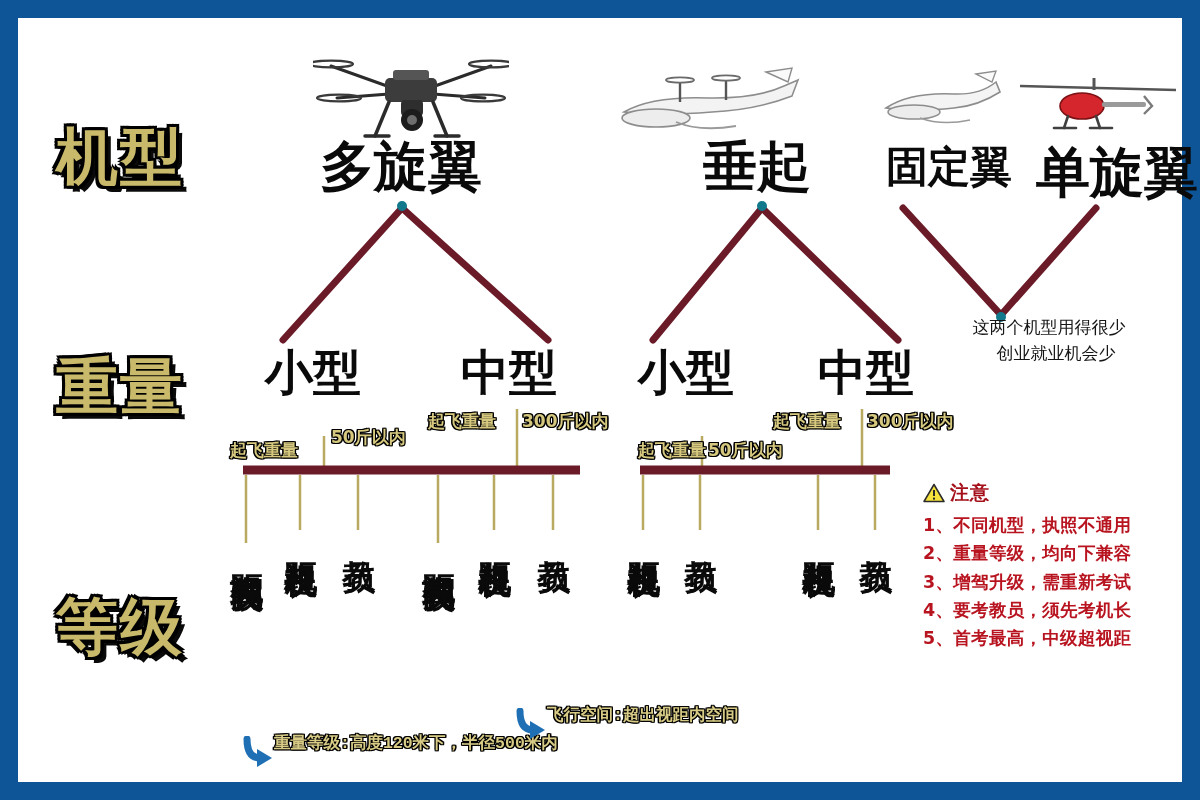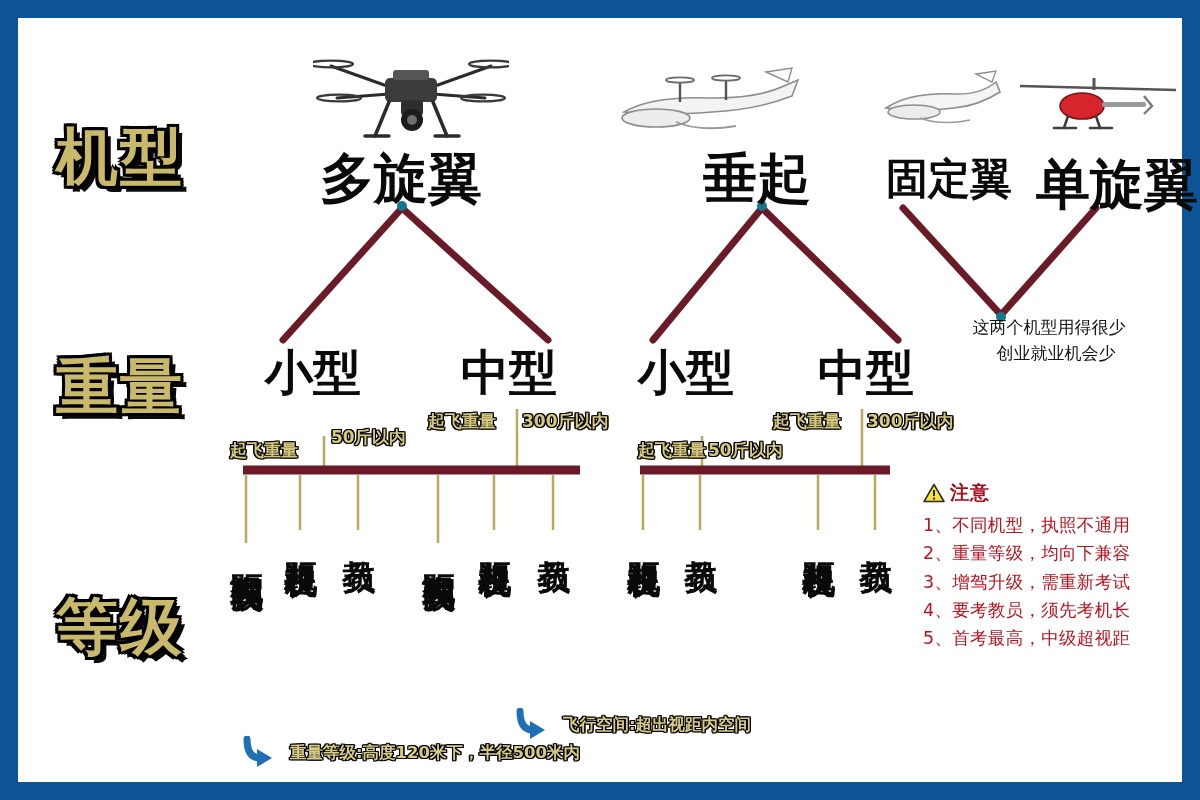"多旋翼" .typename { margin-top: 12px -> none }
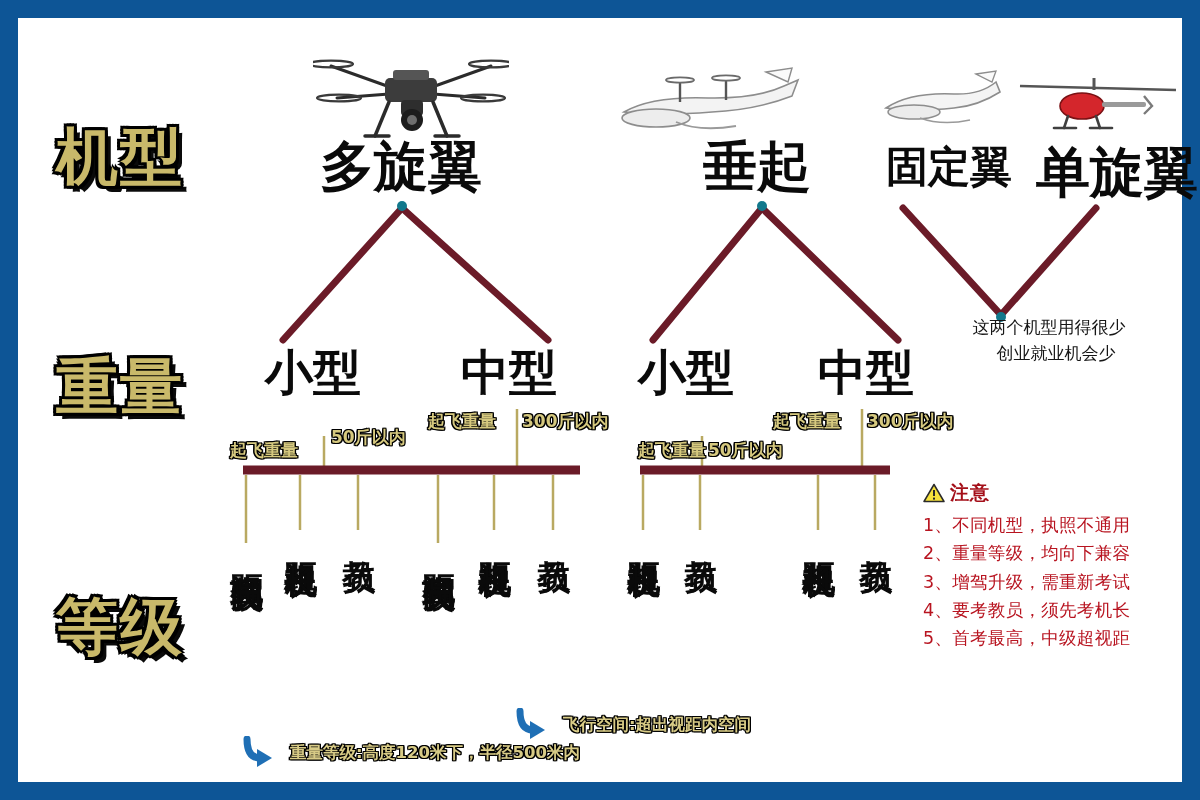"1、不同机型，执照不通用" #notice .n-item { font-weight: 400 -> 700 }
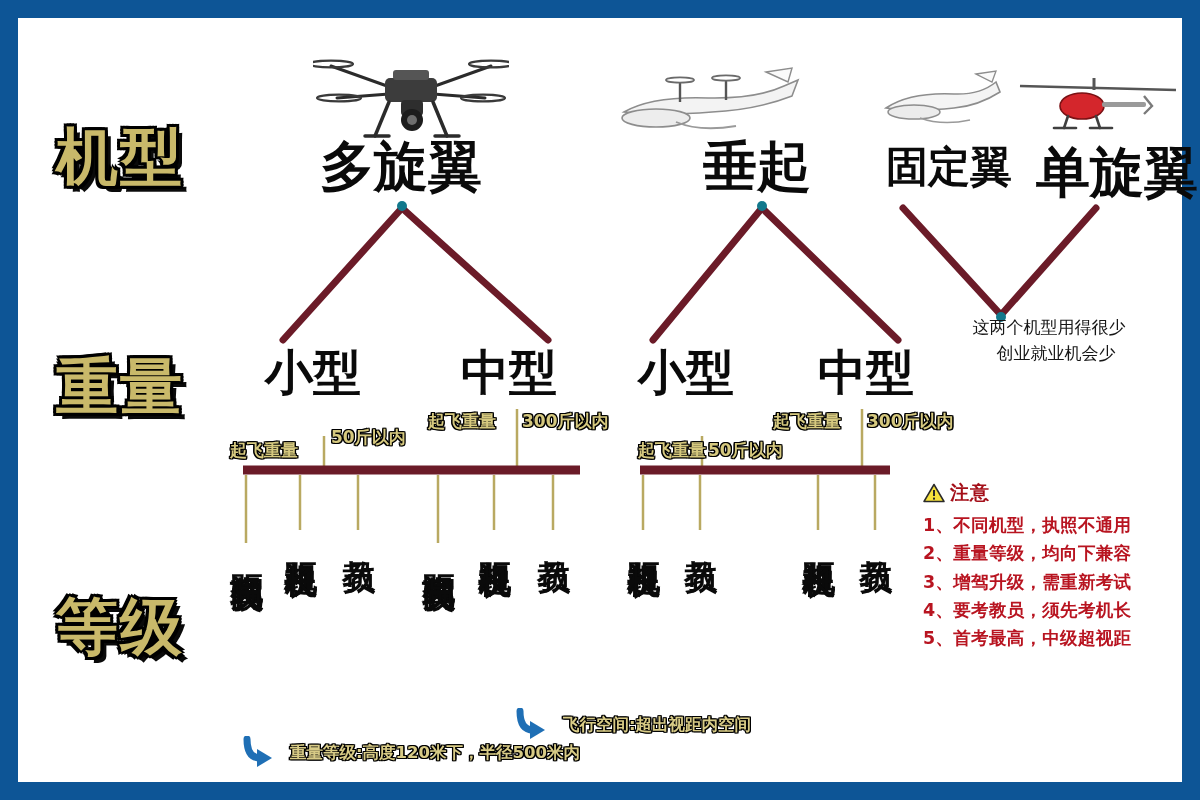"飞行空间:超出视距内空间" .annot { align-items: center -> flex-start; font-family: none -> Liberation Mono, monospace; gap: 16px -> 0 }
